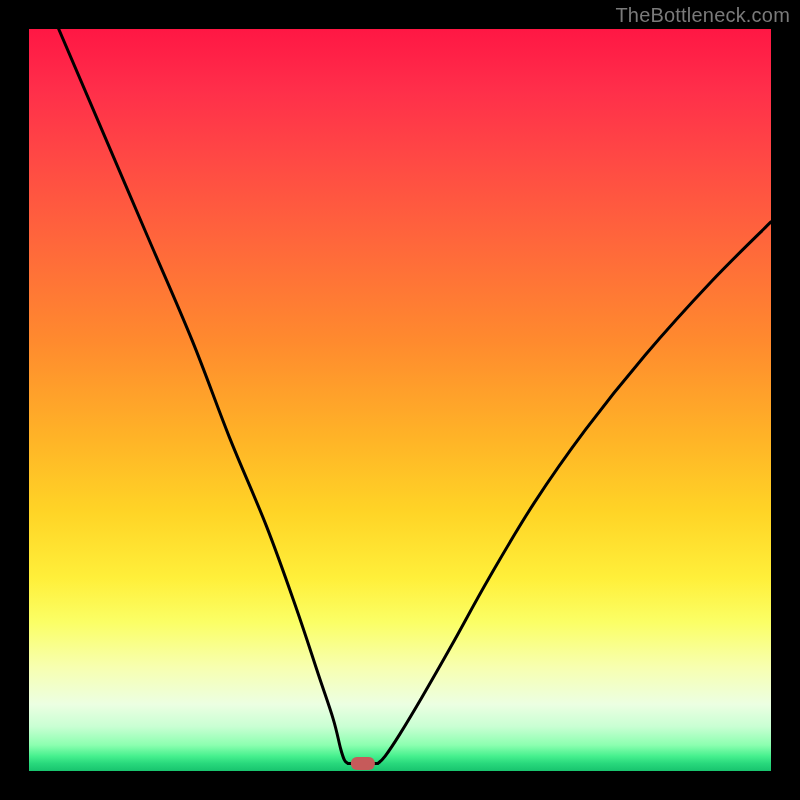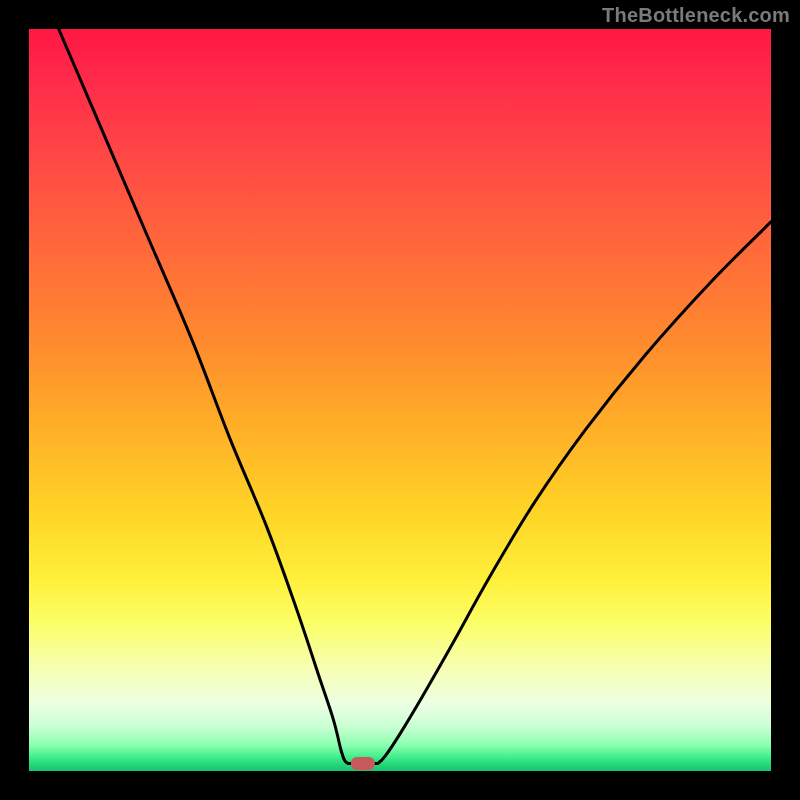"TheBottleneck.com" .watermark { font-weight: 700 -> 400 }
